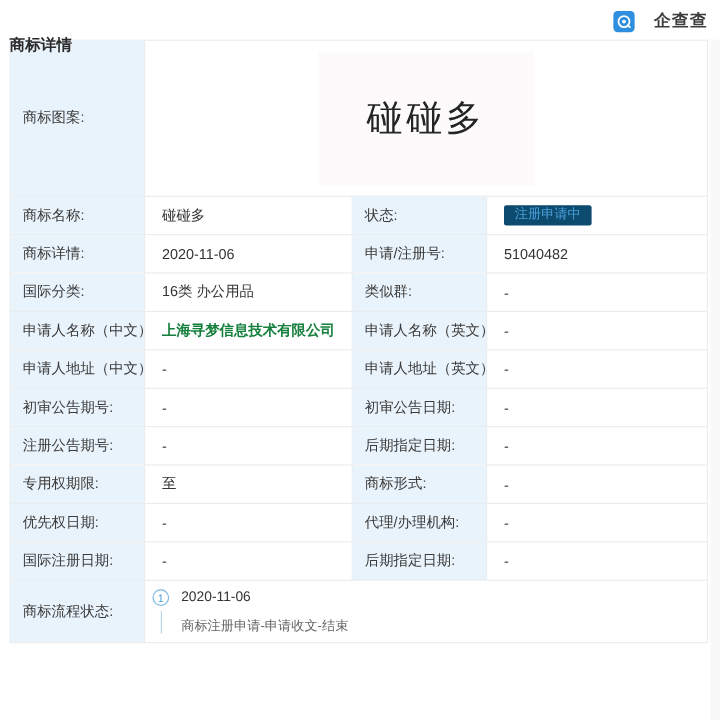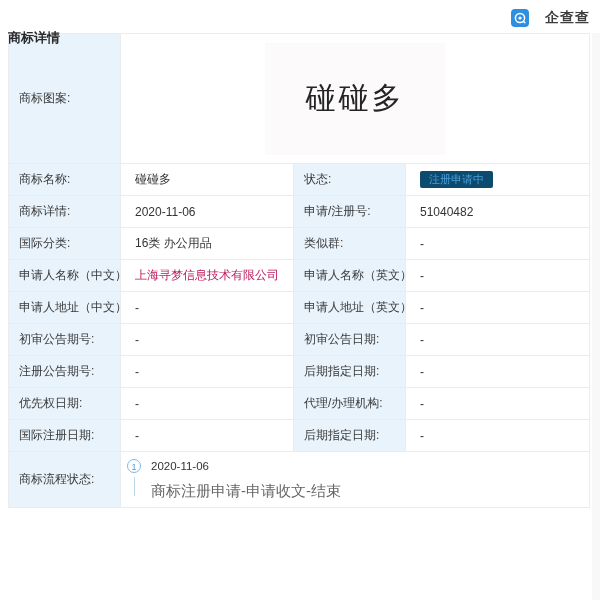"上海寻梦信息技术有限公司" .link { color: #be185d -> #15803d; font-weight: none -> bold }
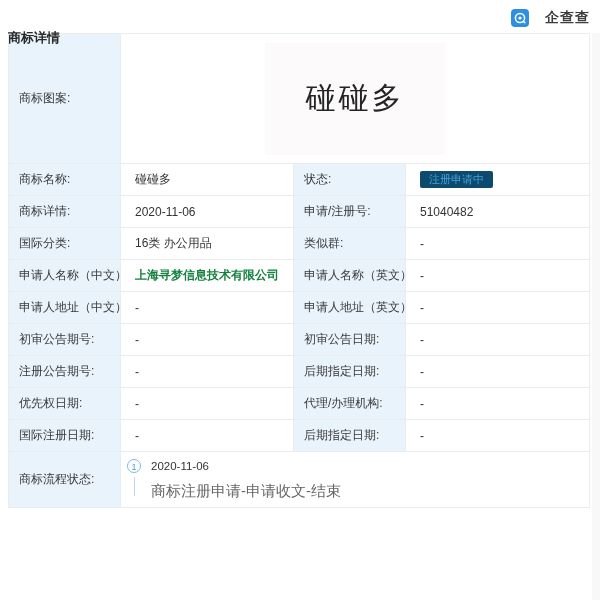"专用权期限:" tr.r { html: none -> <tr> <td>专用权期限:</td> <td>至</td> <td>商标形式:</td> <td>-</td> </tr> }
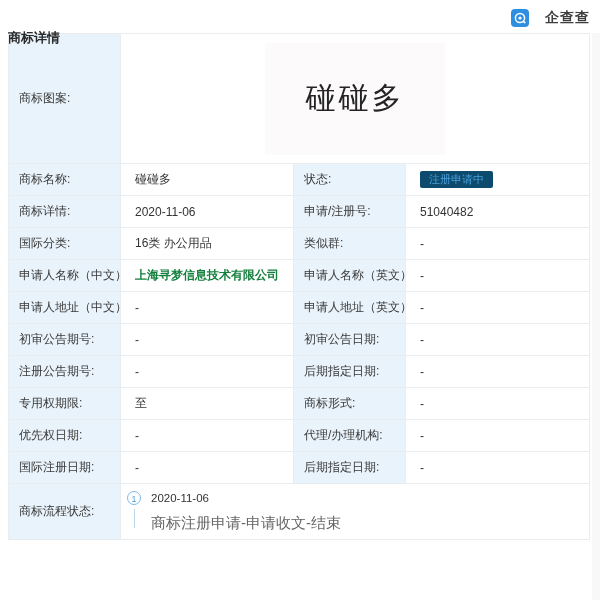"商标注册申请-申请收文-结束" .step-desc { font-size: 15px -> 11px }
